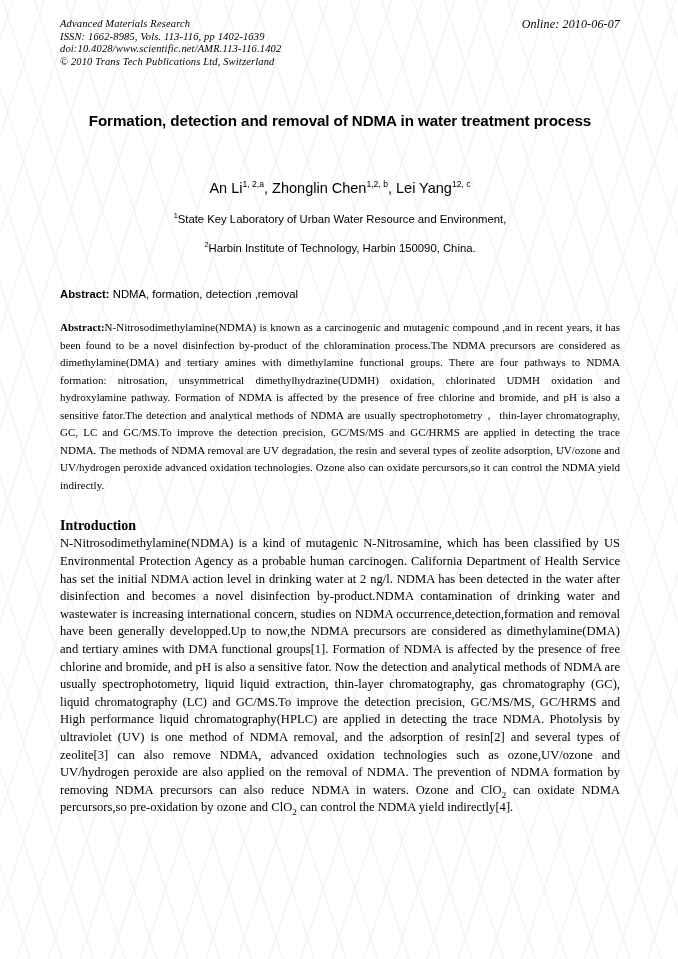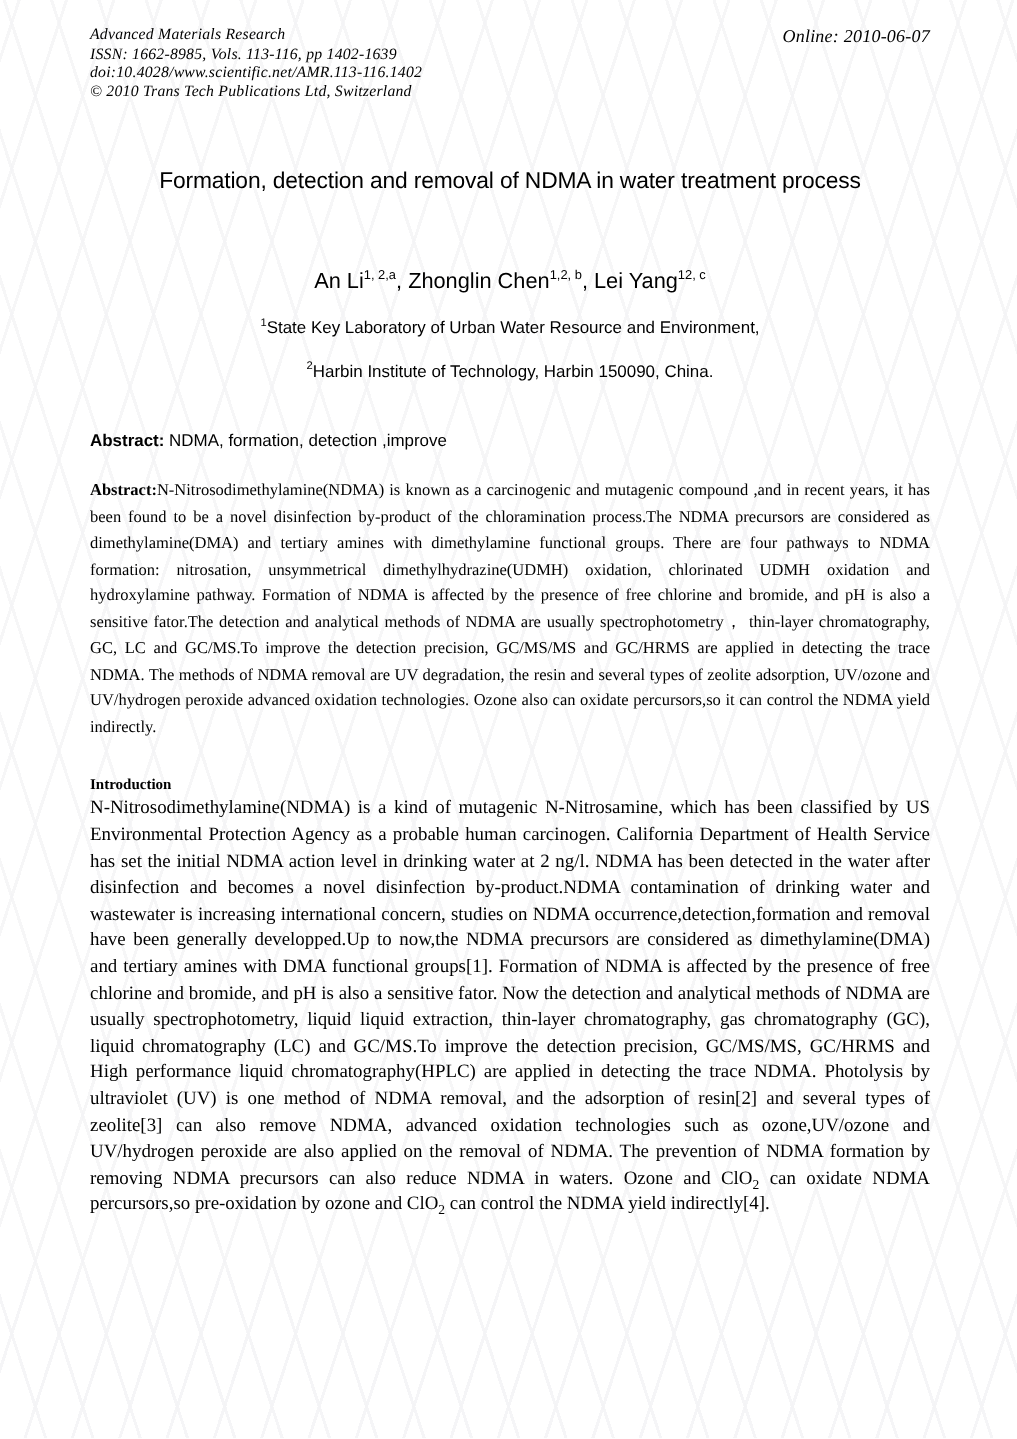"Formation, detection and removal of" .paper-title { font-weight: normal -> bold }
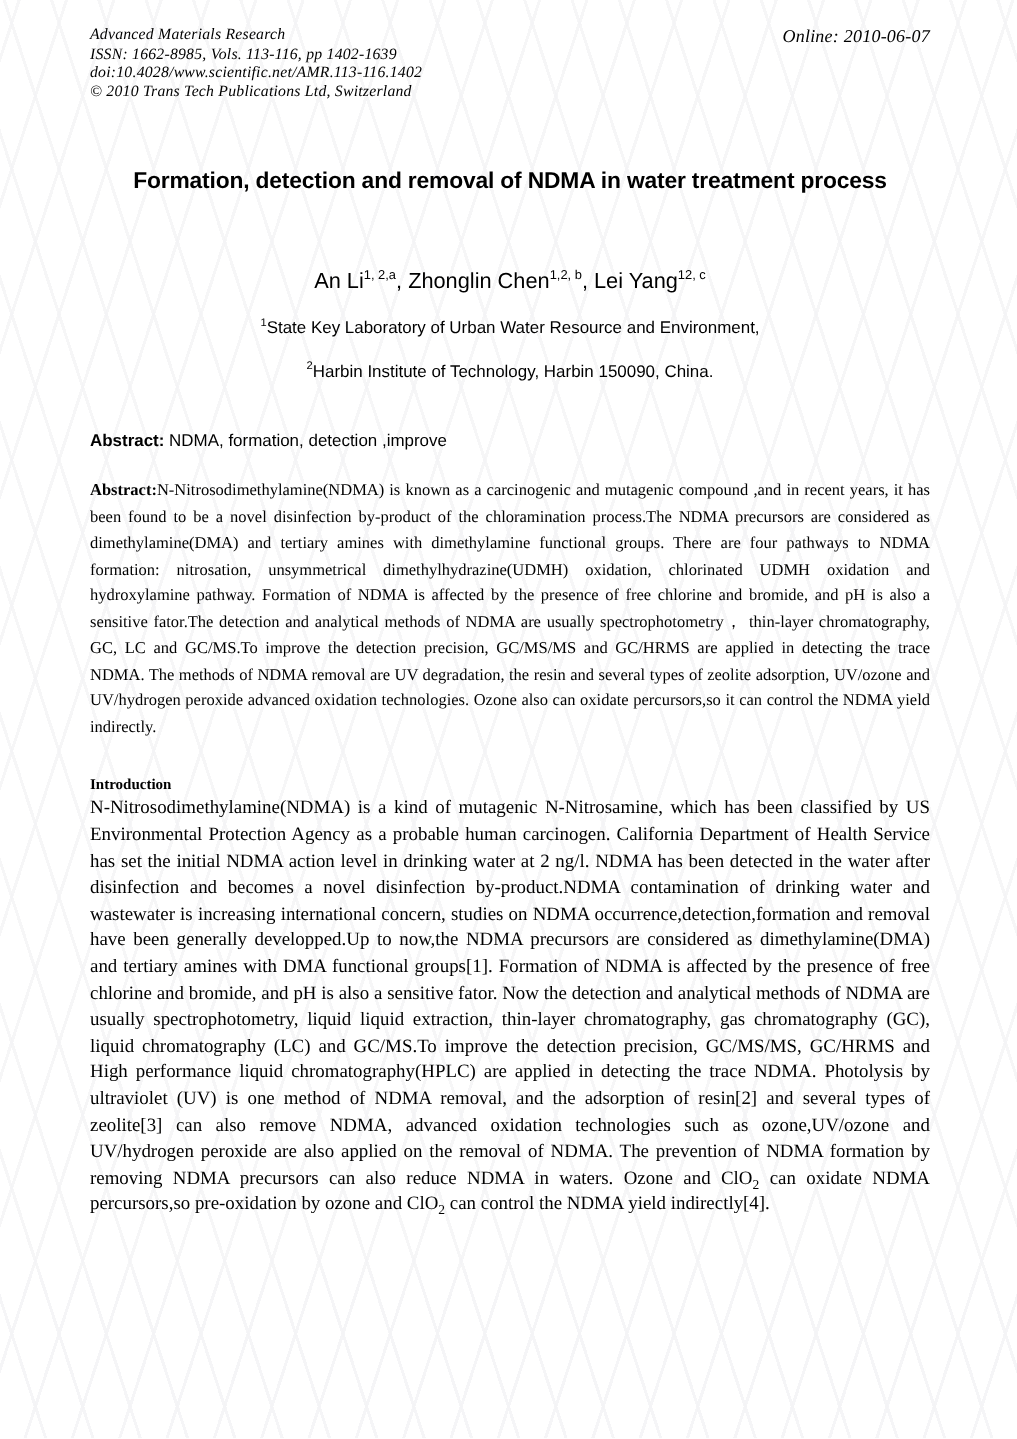"NDMA, formation, detection ,improve" span { text: ,improve -> ,removal }
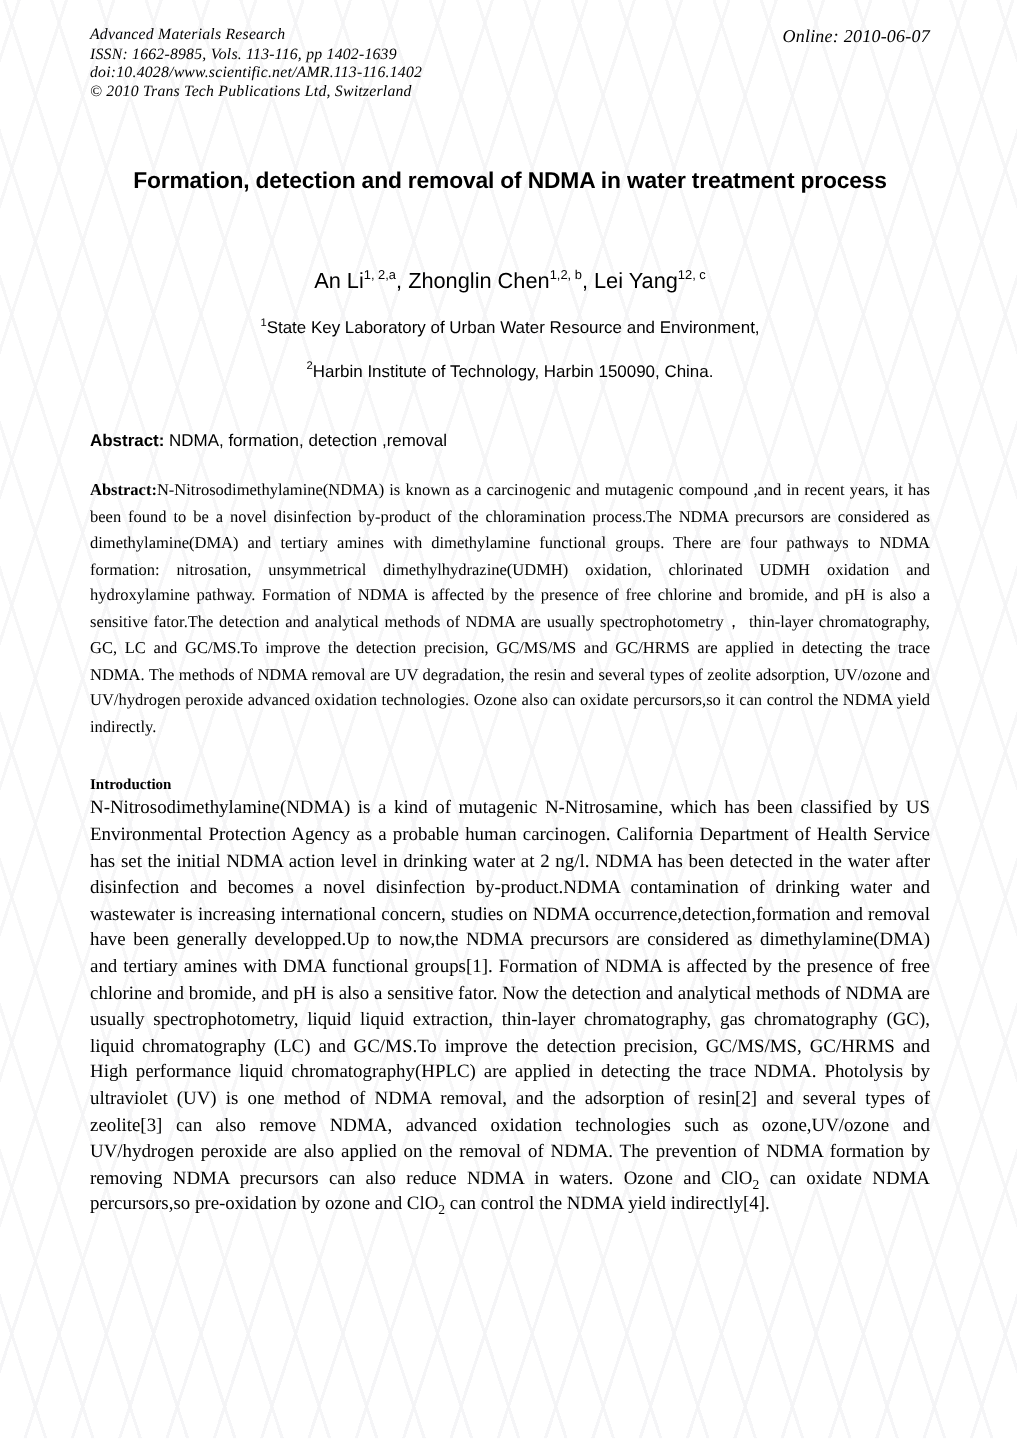"Introduction" .section-heading { font-size: 10px -> 14px }
